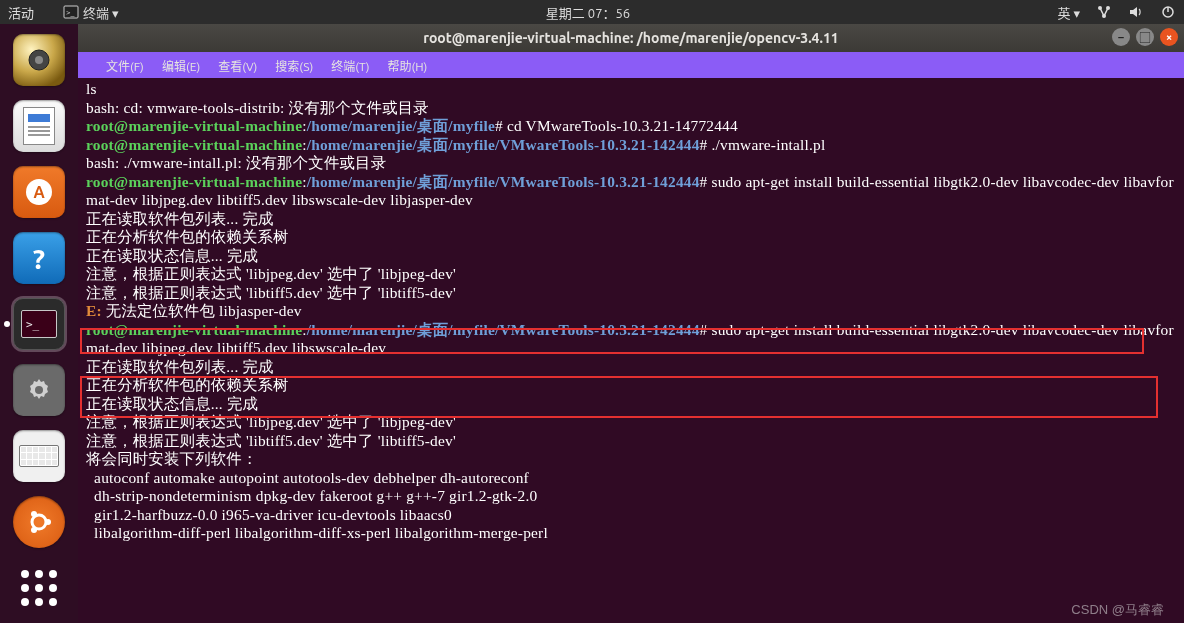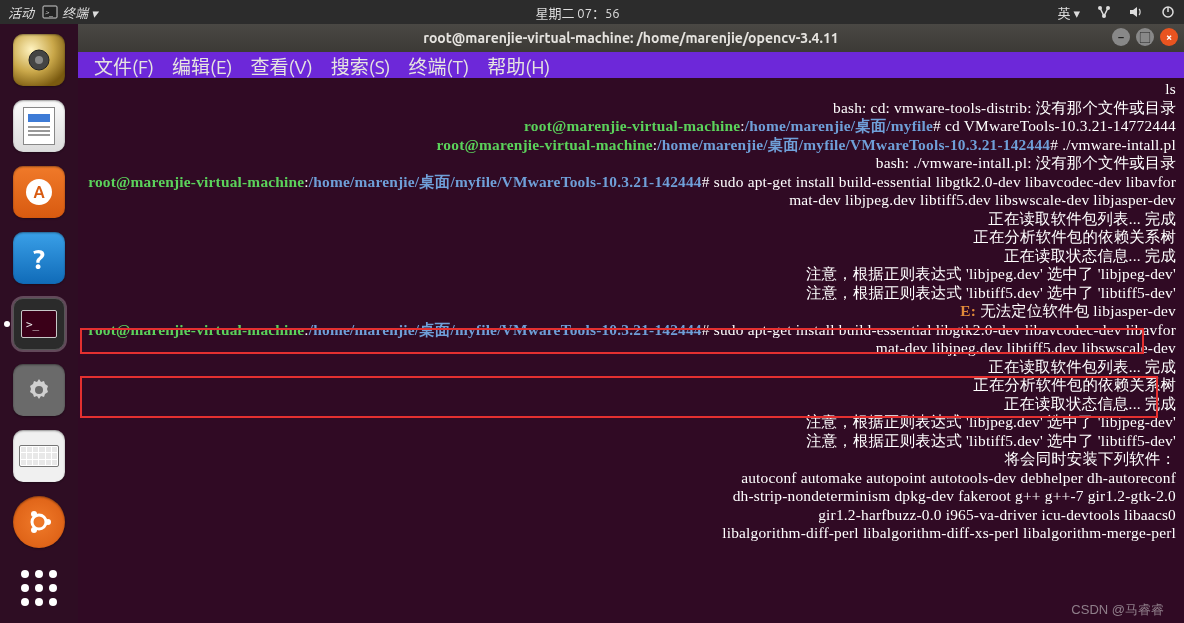"活动" .top-panel .left { font-style: italic -> none; gap: 8px -> 29px }
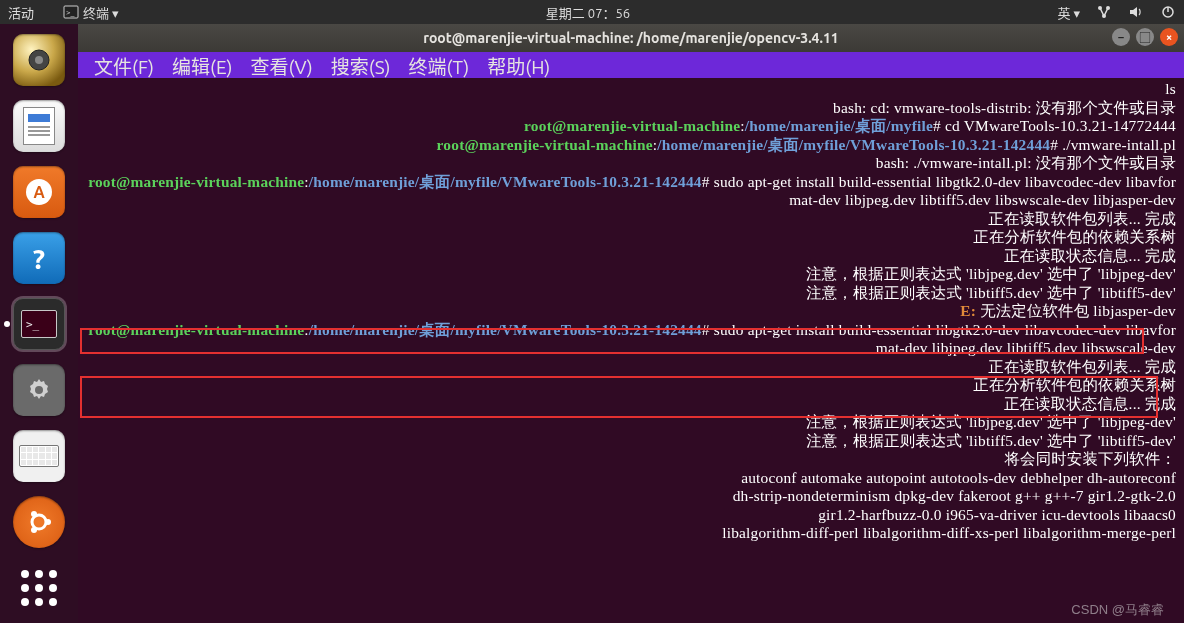"root@marenjie-virtual-machine:" .terminal-window { text-align: right -> none }
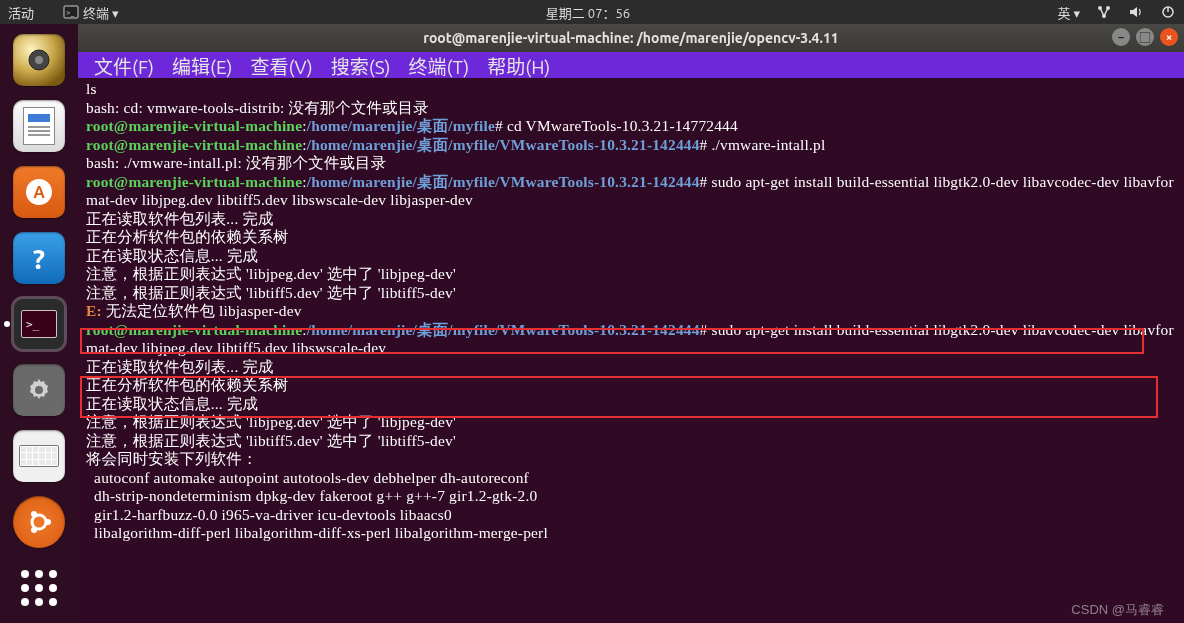"文件(F)" .menu-bar { background: #6d28d9 -> #8b5cf6; font-size: 19px -> 12px; padding-left: 16px -> 28px }
